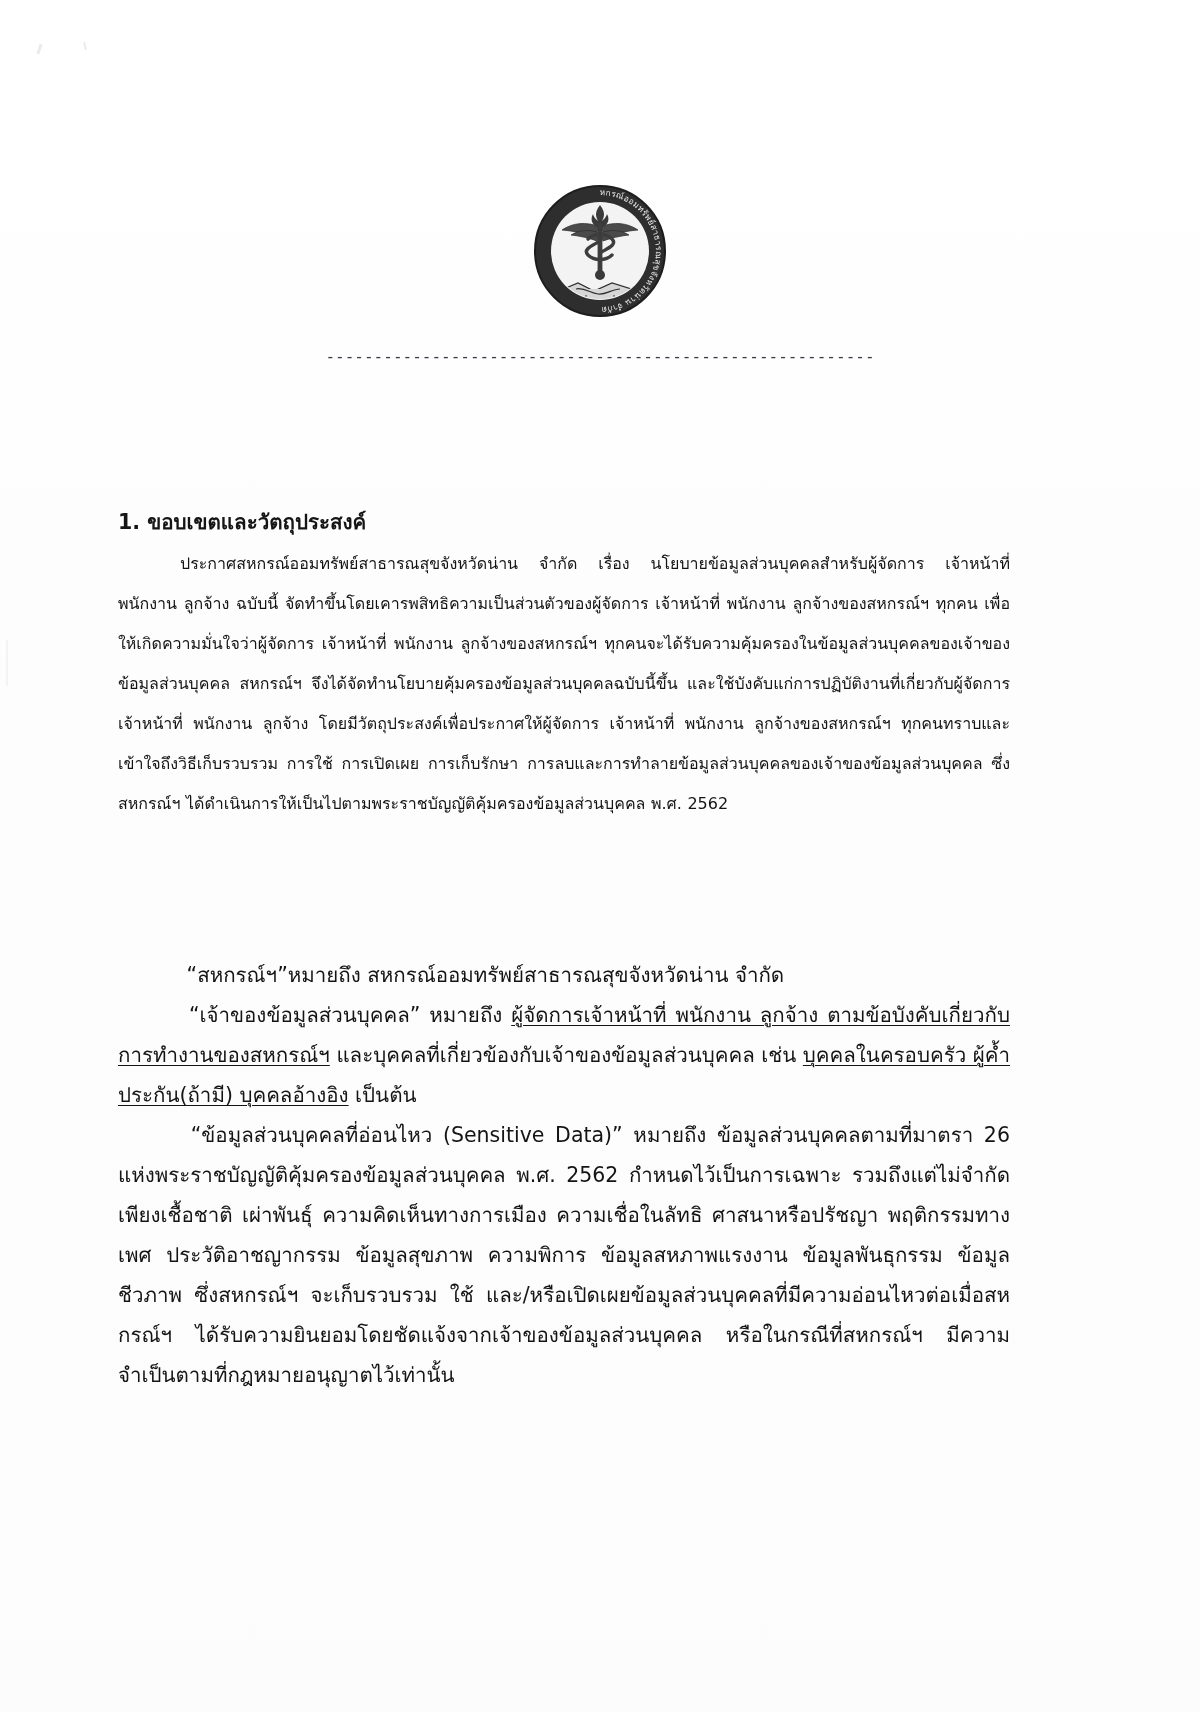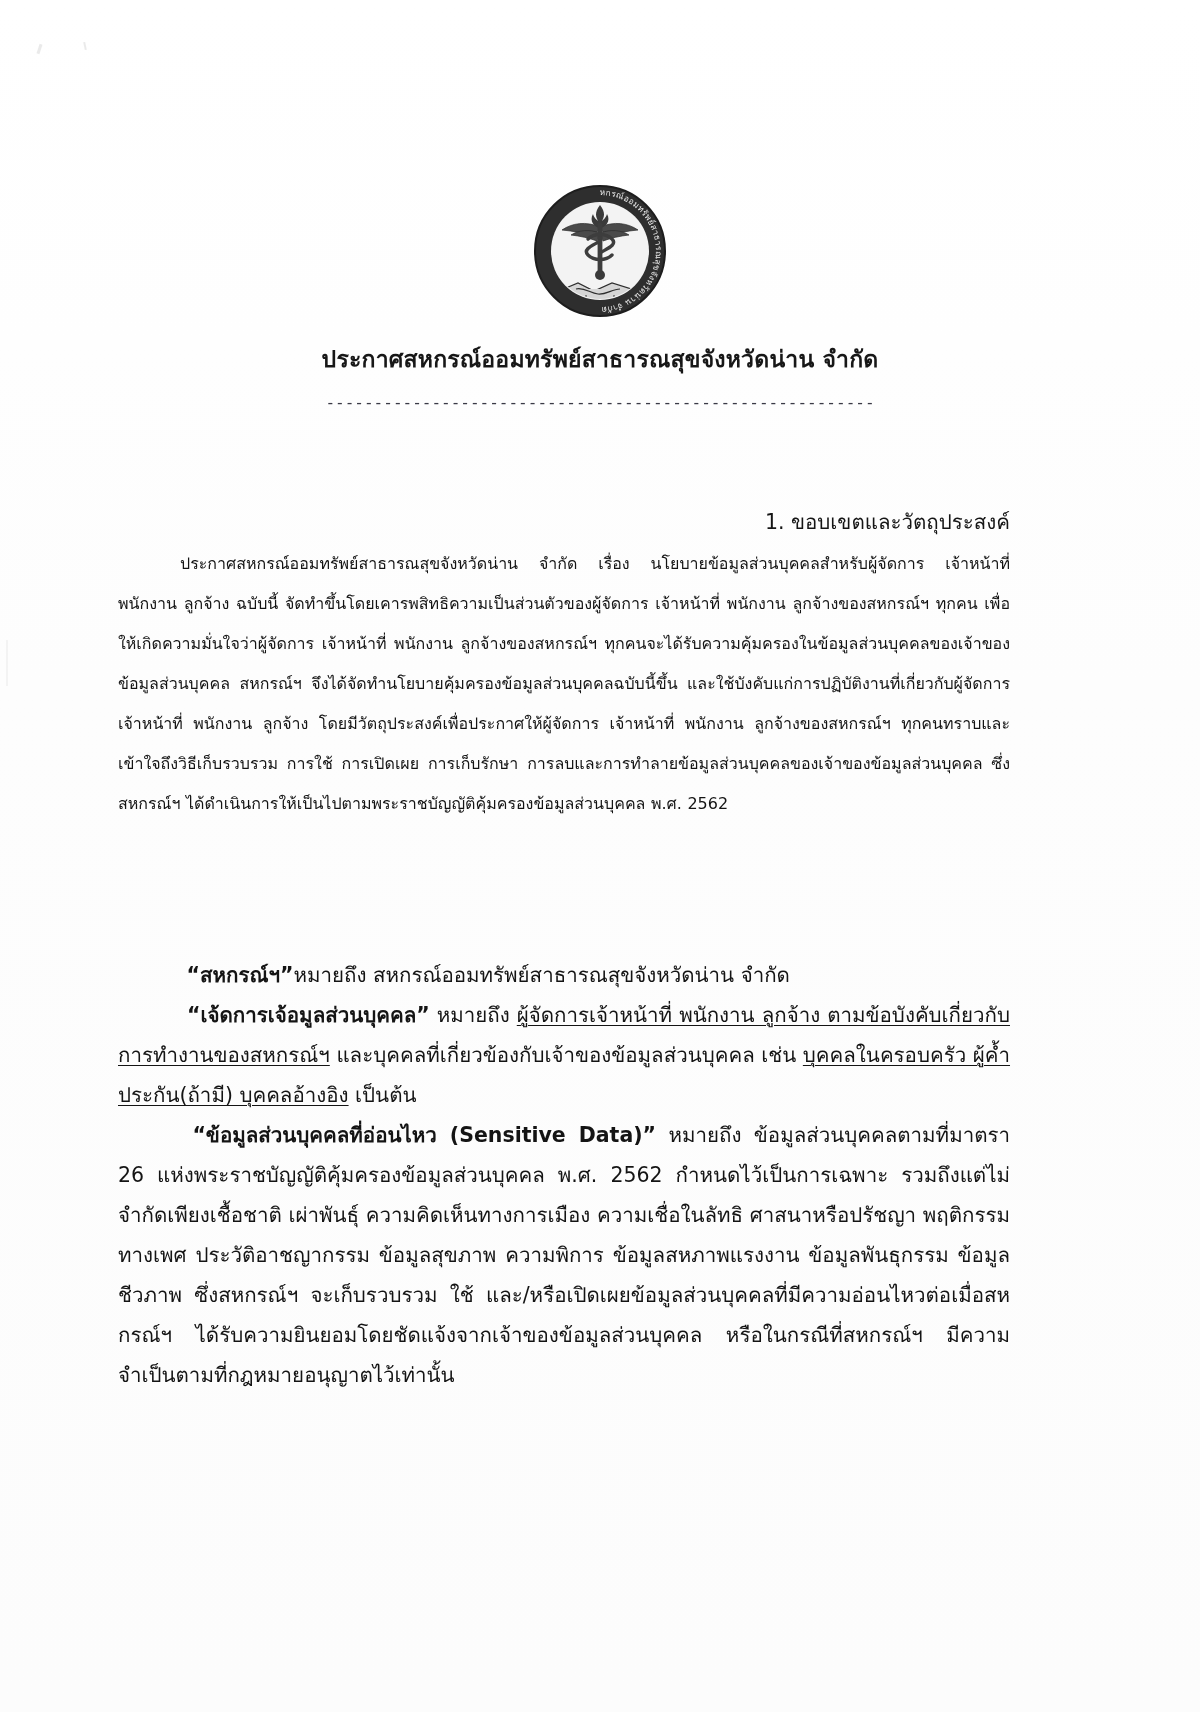"ประกาศสหกรณ์ออมทรัพย์สาธารณสุขจังหวัดน่าน จำกัด" div.title-line { html: <div>ประกาศสหกรณ์ออมทรัพย์สาธารณสุขจังหวัดน่าน จำกัด</div> -> none }
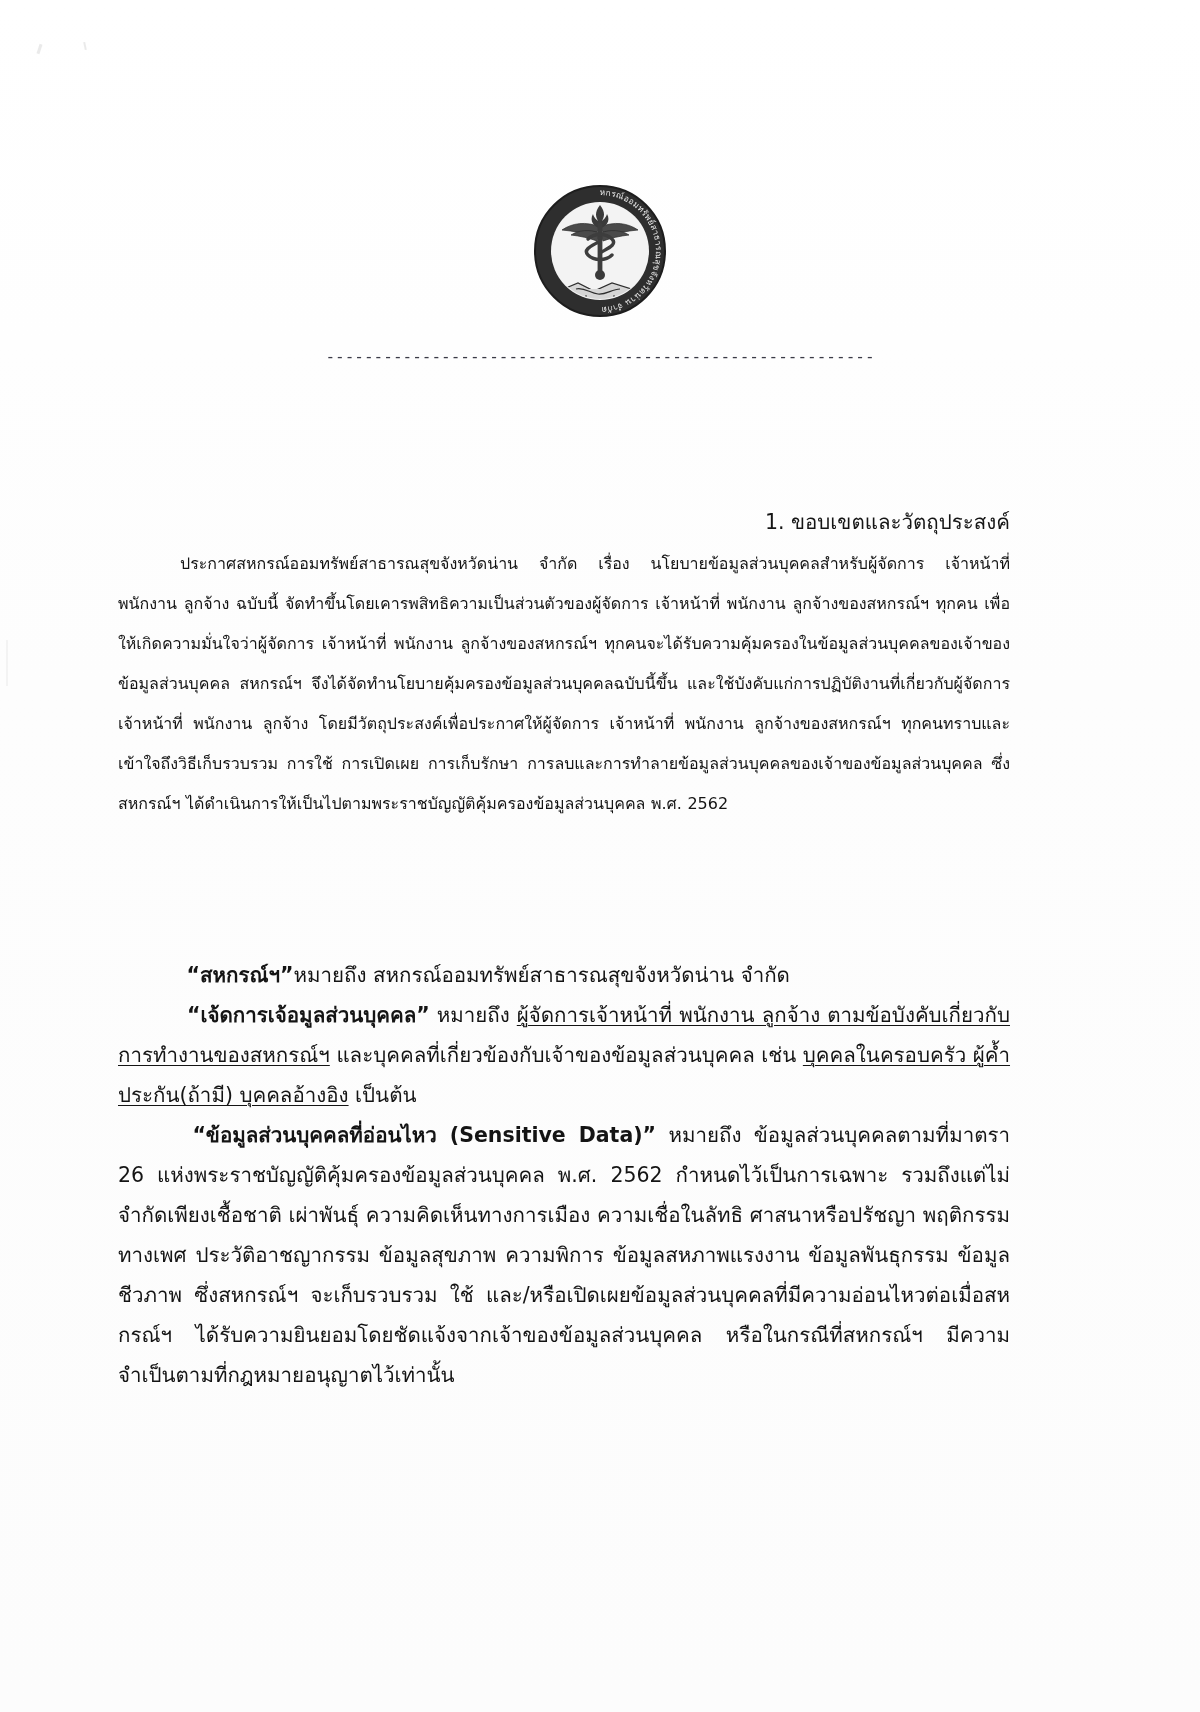"1. ขอบเขตและวัตถุประสงค์" .section-heading { font-weight: 400 -> 700; text-align: right -> none }
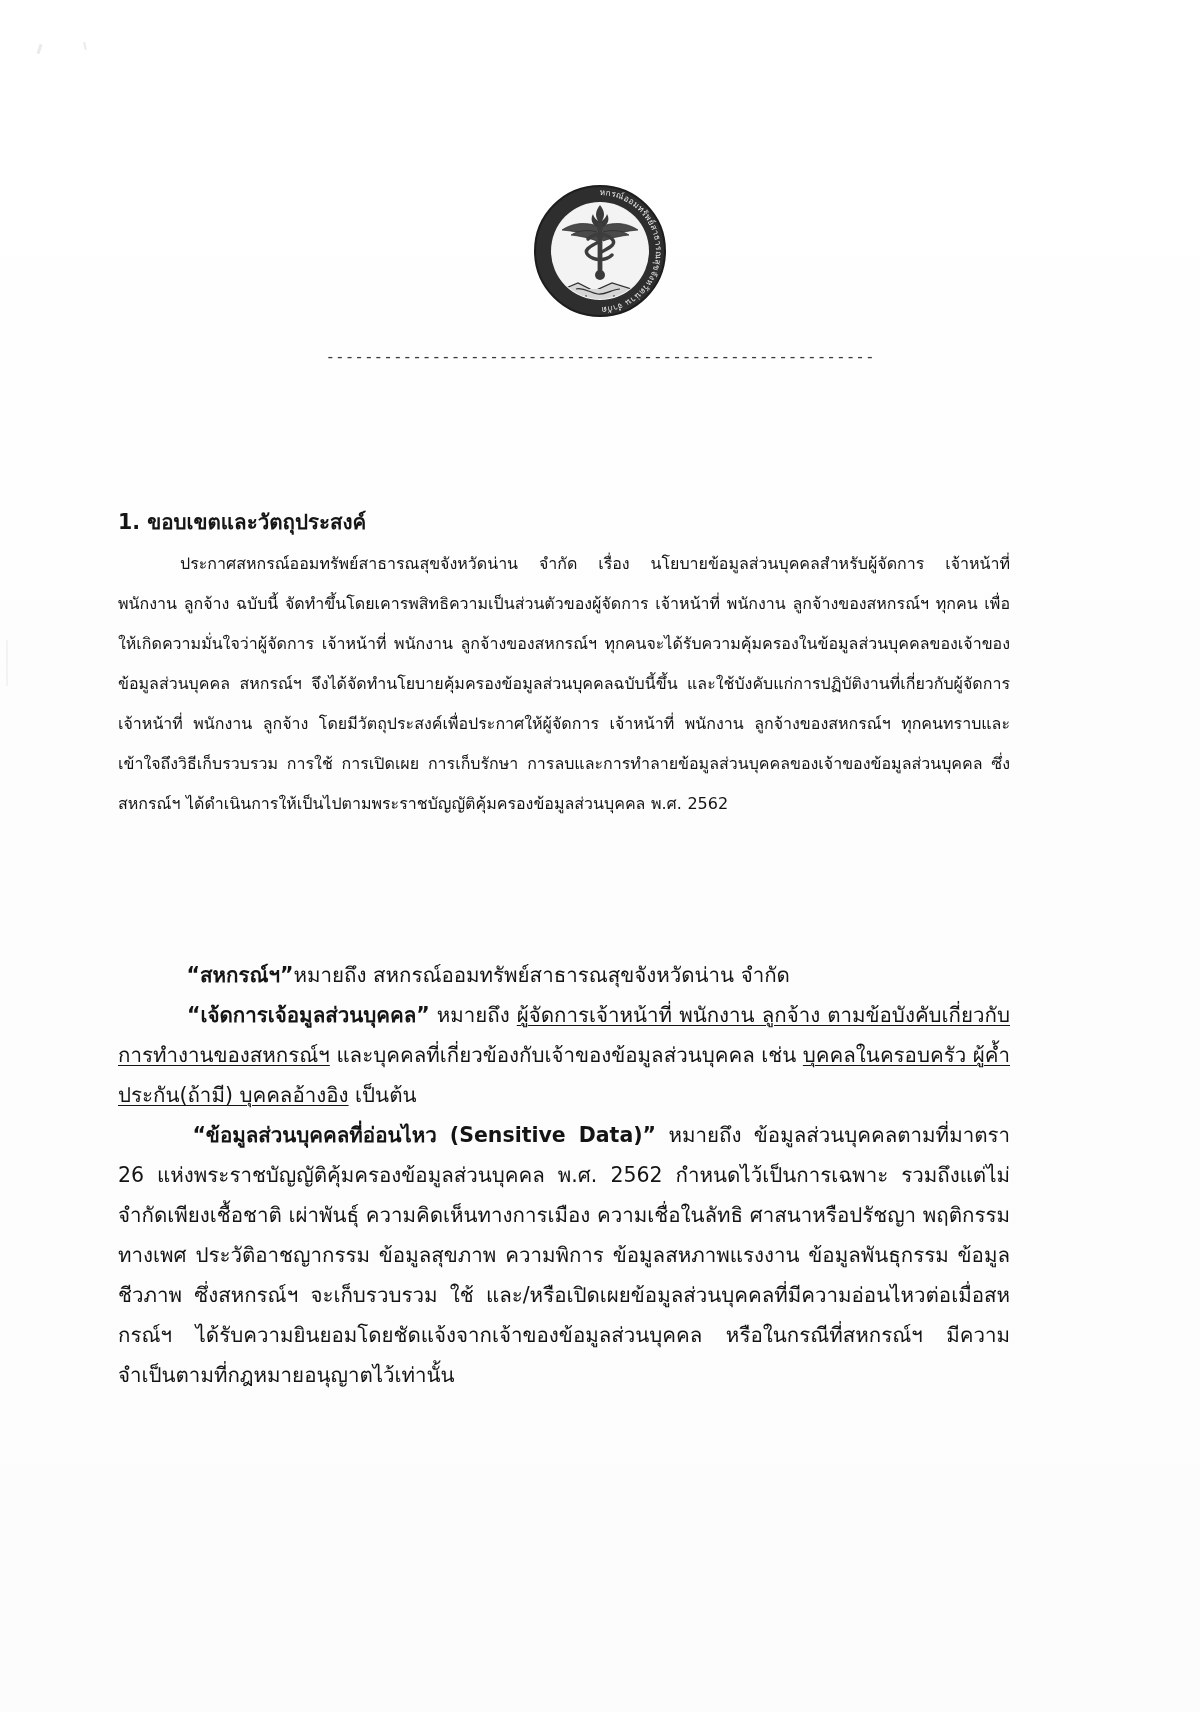"“สหกรณ์ฯ”" .b { font-weight: 700 -> 400 }
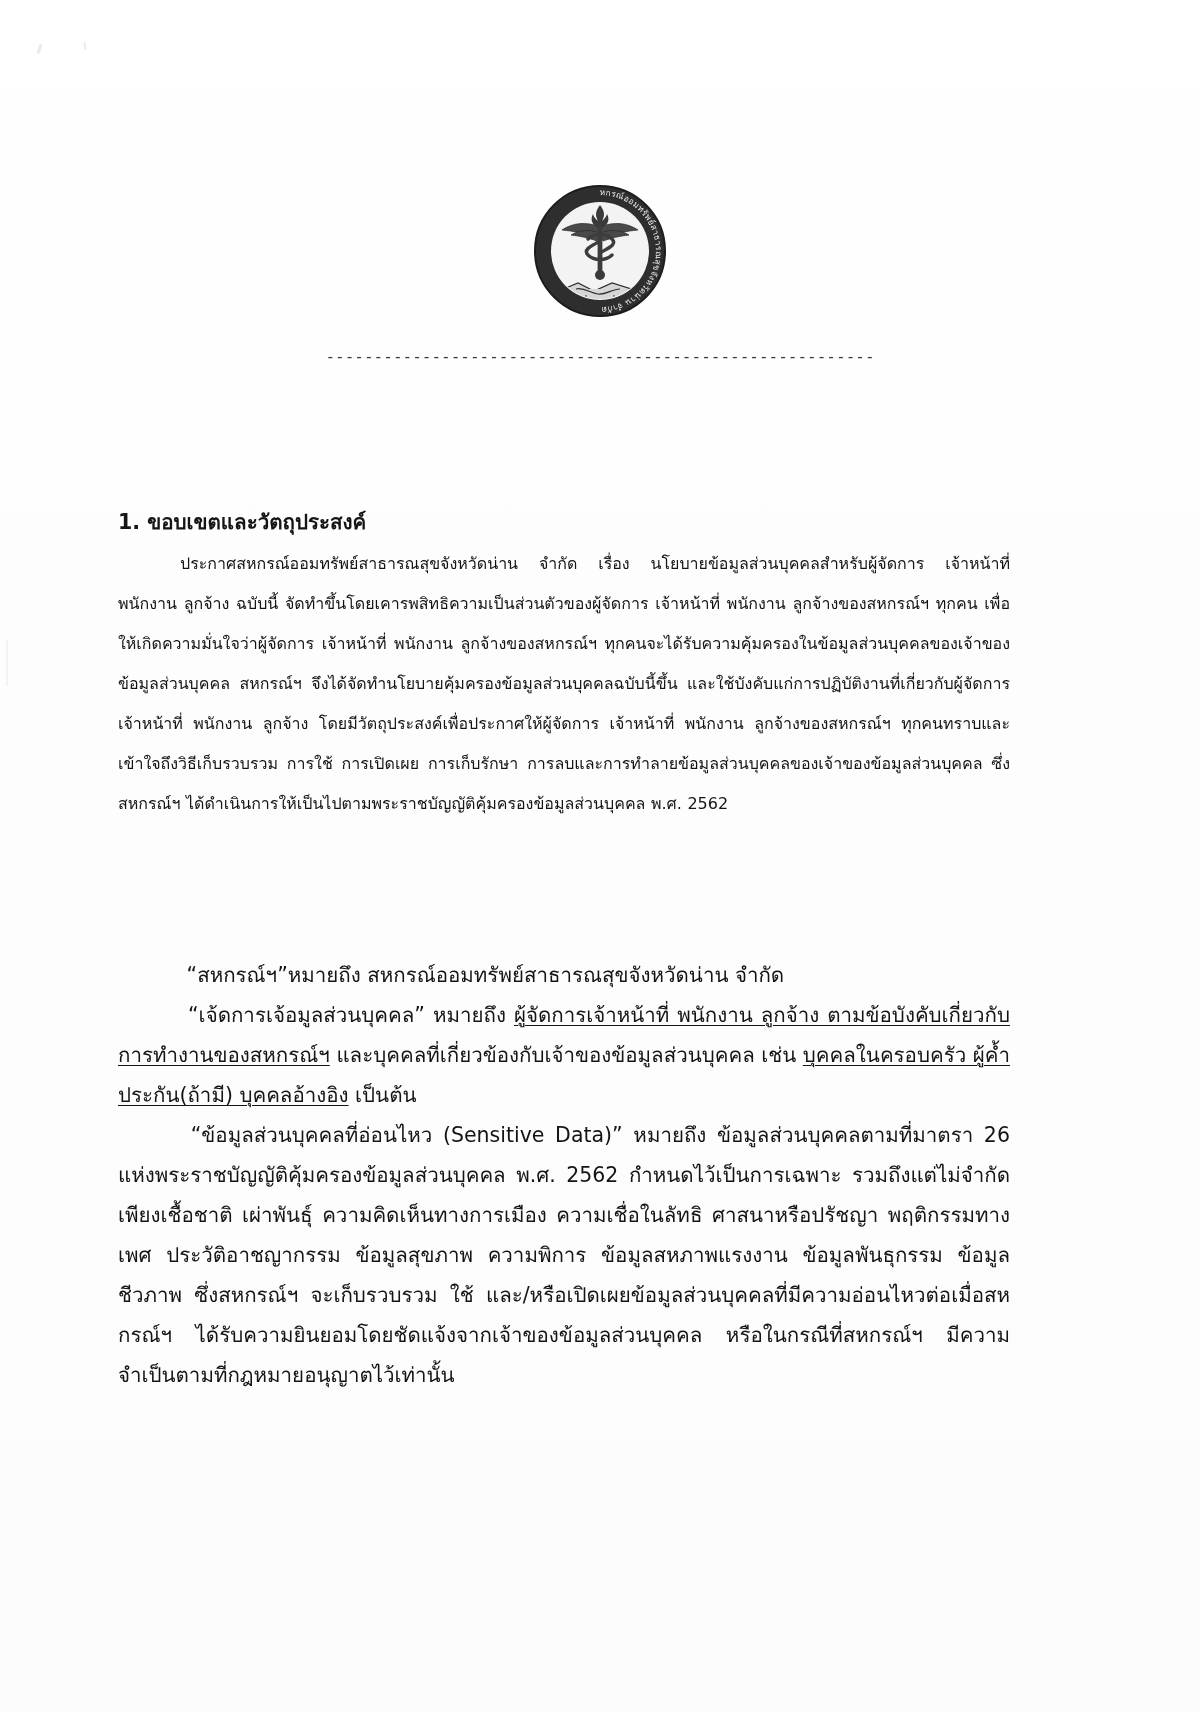"“เจ้ดการเจ้อมูลส่วนบุคคล”" span.b { text: เจ้ดการเจ้อมูลส่วนบุคคล -> เจ้าของข้อมูลส่วนบุคคล }
